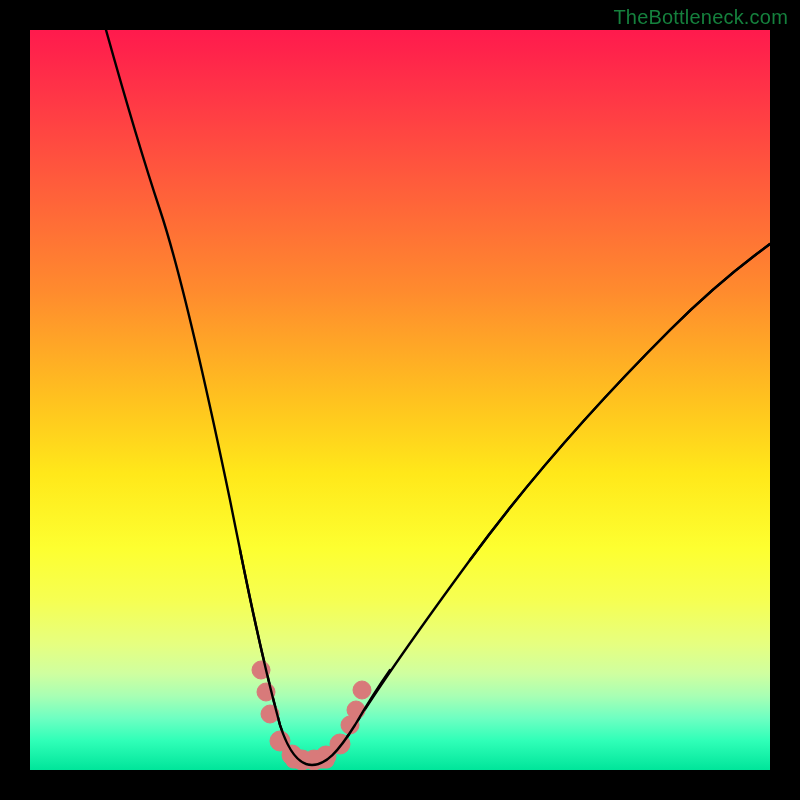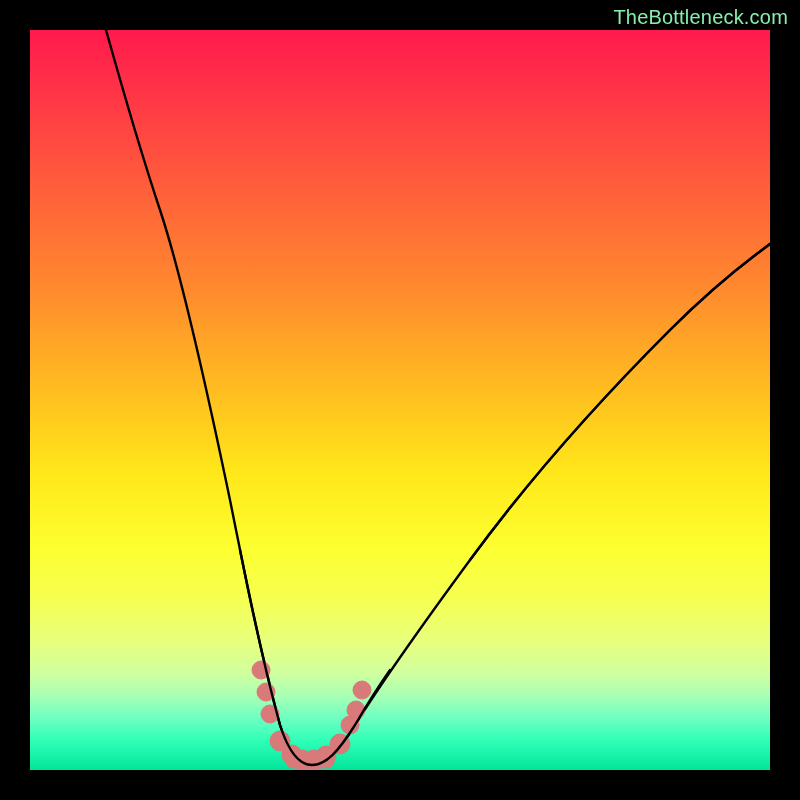"TheBottleneck.com" .watermark { color: #86efac -> #15803d }
